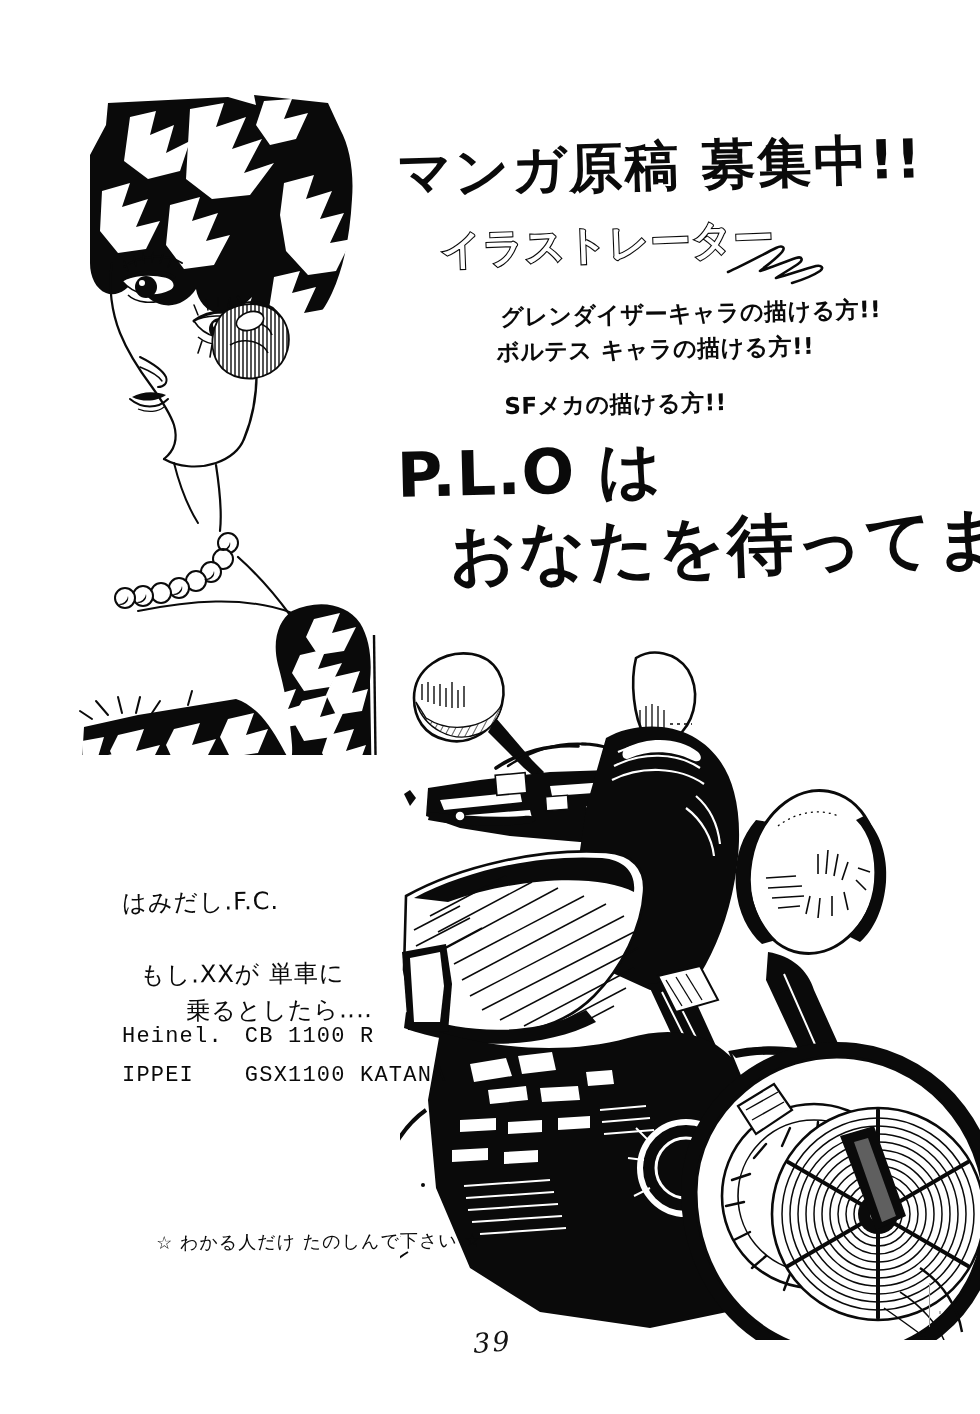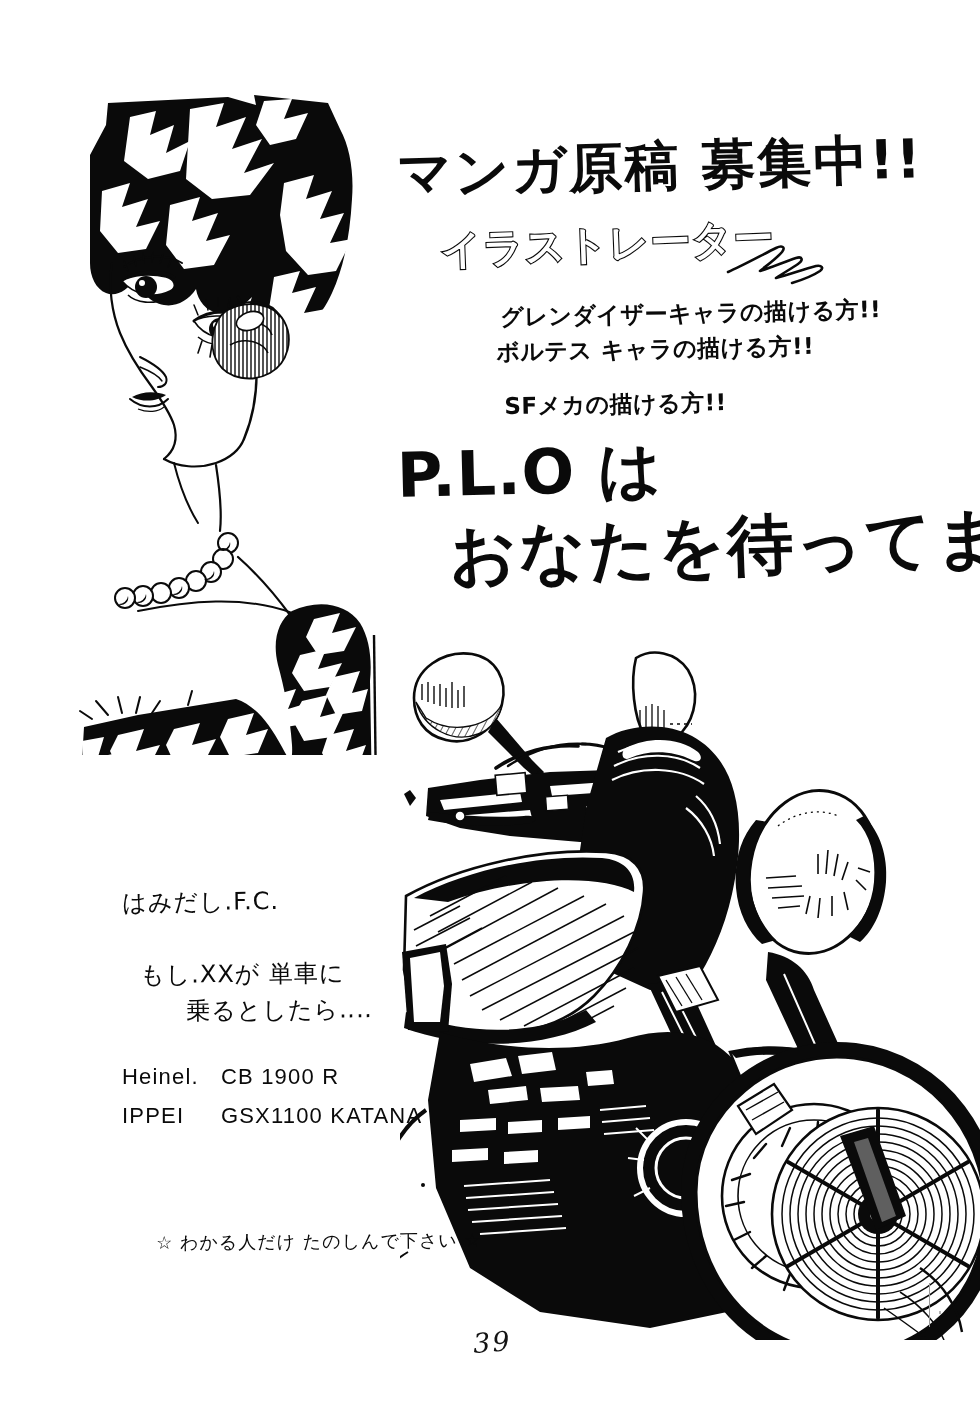"Heinel." .bike-list { font-family: Liberation Sans, sans-serif -> Liberation Mono, monospace; top: 1060px -> 1020px }
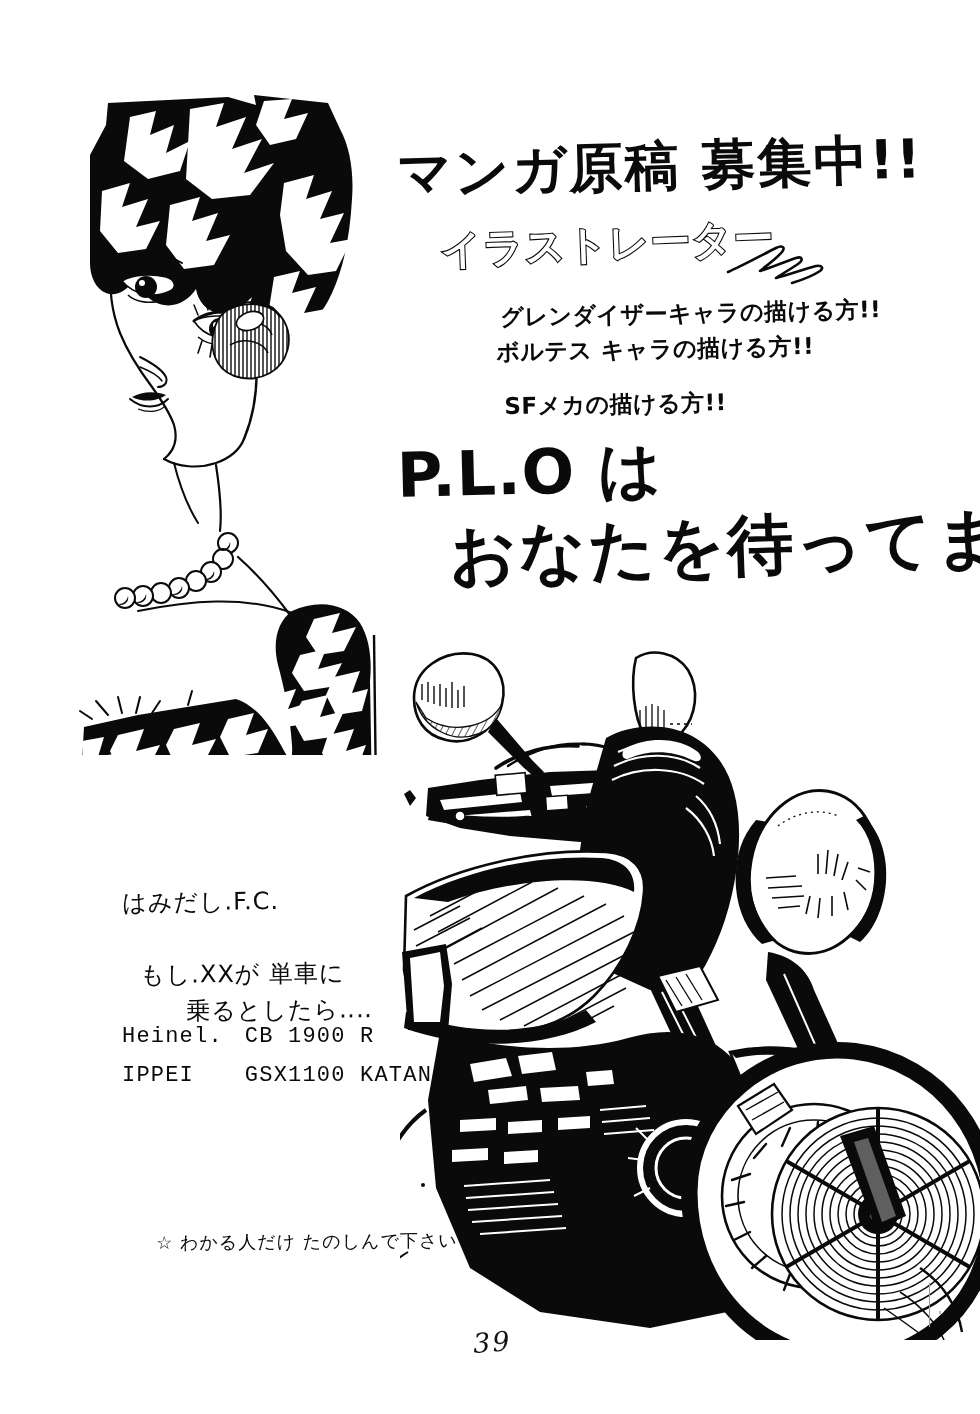"CB 1900 R" td.model { text: 1900 -> 1100 }
